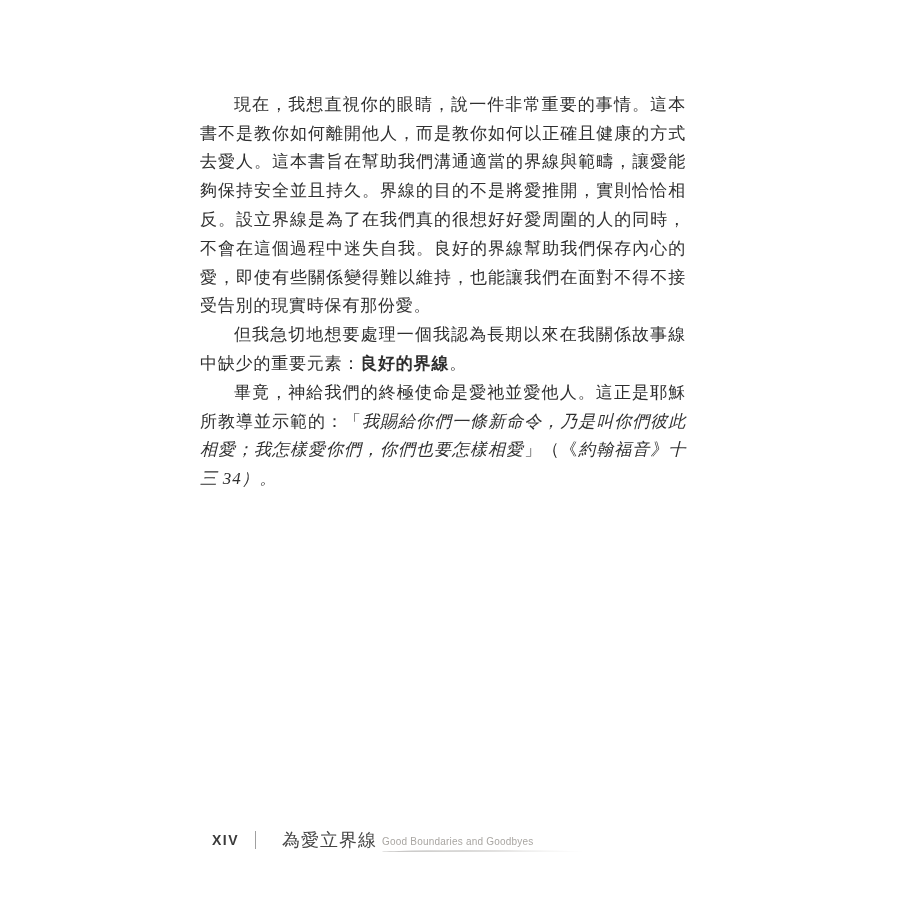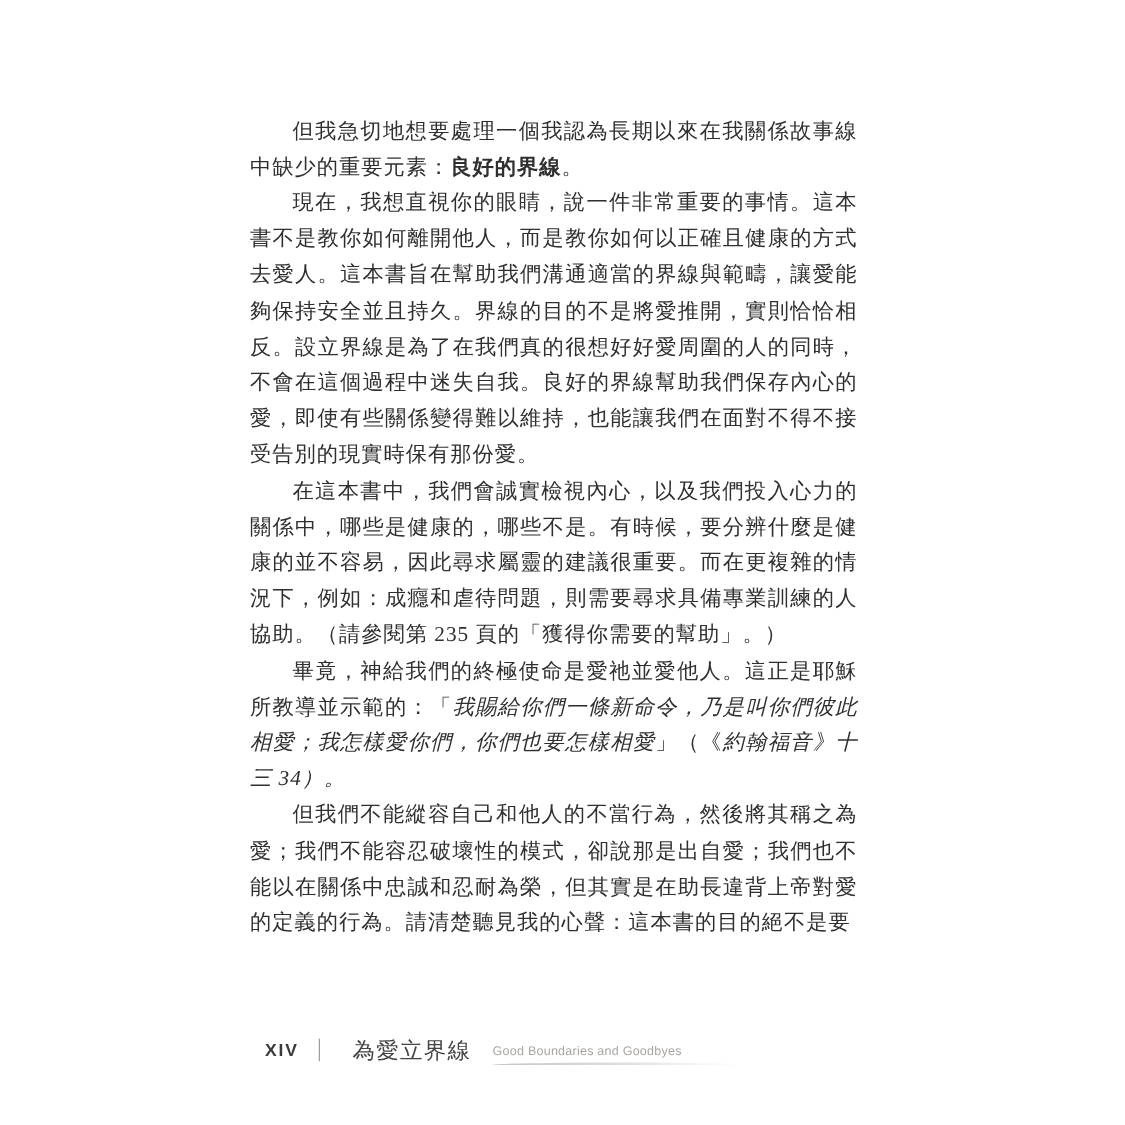"但我急切地想要處理一個我認為長期以來在我關係故事線中缺少的重要元素：良好的界線。" p { order: before "現在，我想直視你的眼睛，說一件非常重要的事情。這本書不是教你如何離開他人，而是教" -> after "現在，我想直視你的眼睛，說一件非常重要的事情。這本書不是教你如何離開他人，而是教" }
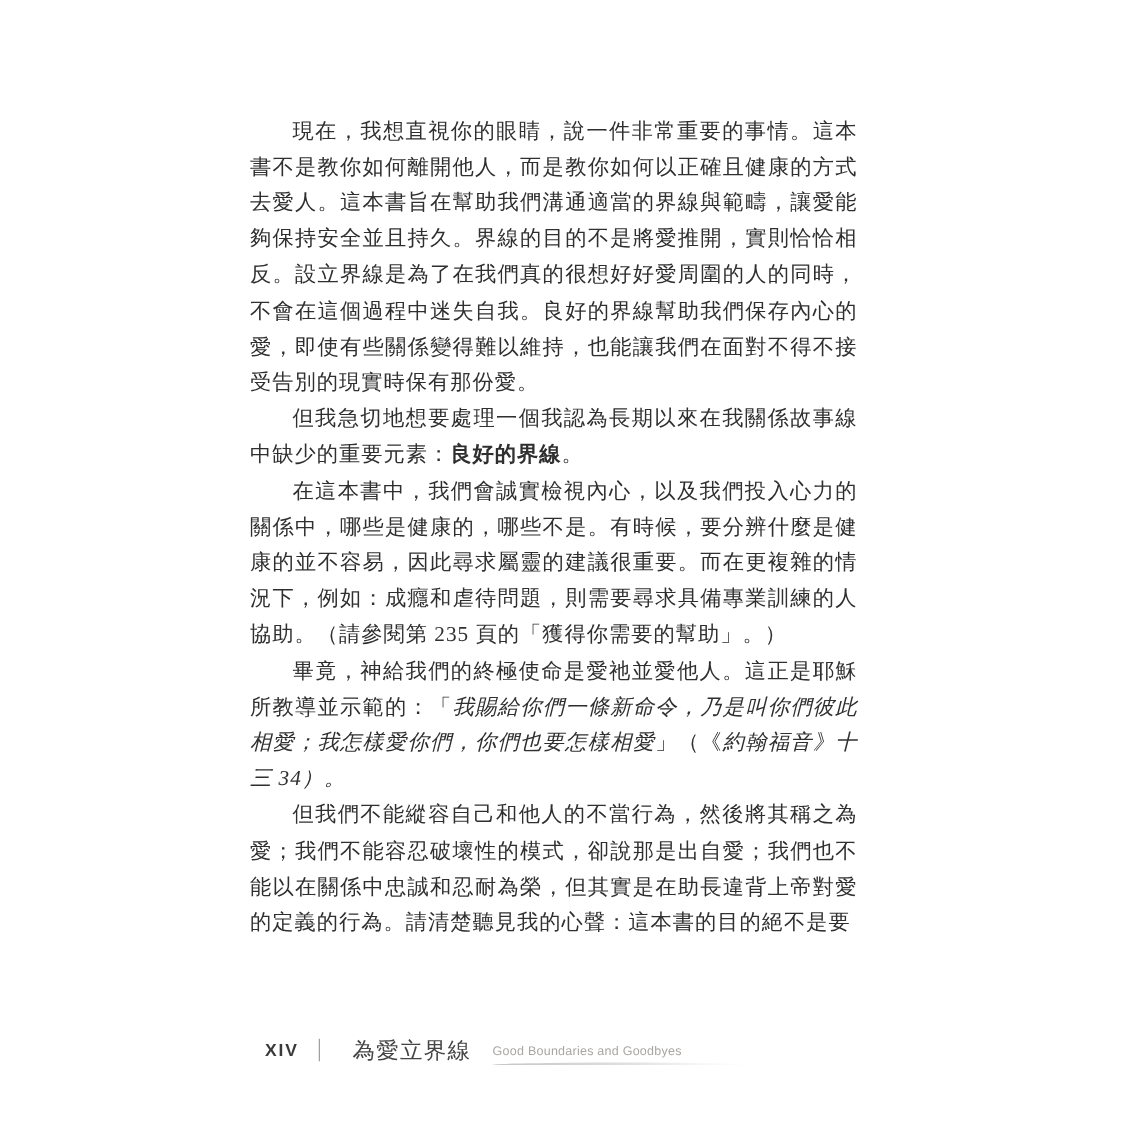"在這本書中，我們會誠實檢視內心，以及我們投入心力的關係中，哪些是健康的，哪些不是" p { html: <p> <span>在這本書中，我們會誠實檢視內心，以及我們投入心力的關係中，哪些是健康的，哪些不是。有時候，要分辨什麼是健康的並不容易，因此尋求屬靈的建議很重要。而在更複雜的情況下，例如：成癮和虐待問題，則需要尋求具備專業訓練的人協助。（請參閱第 235 頁的「獲得你需要的幫助」。）</span> </p> -> none }
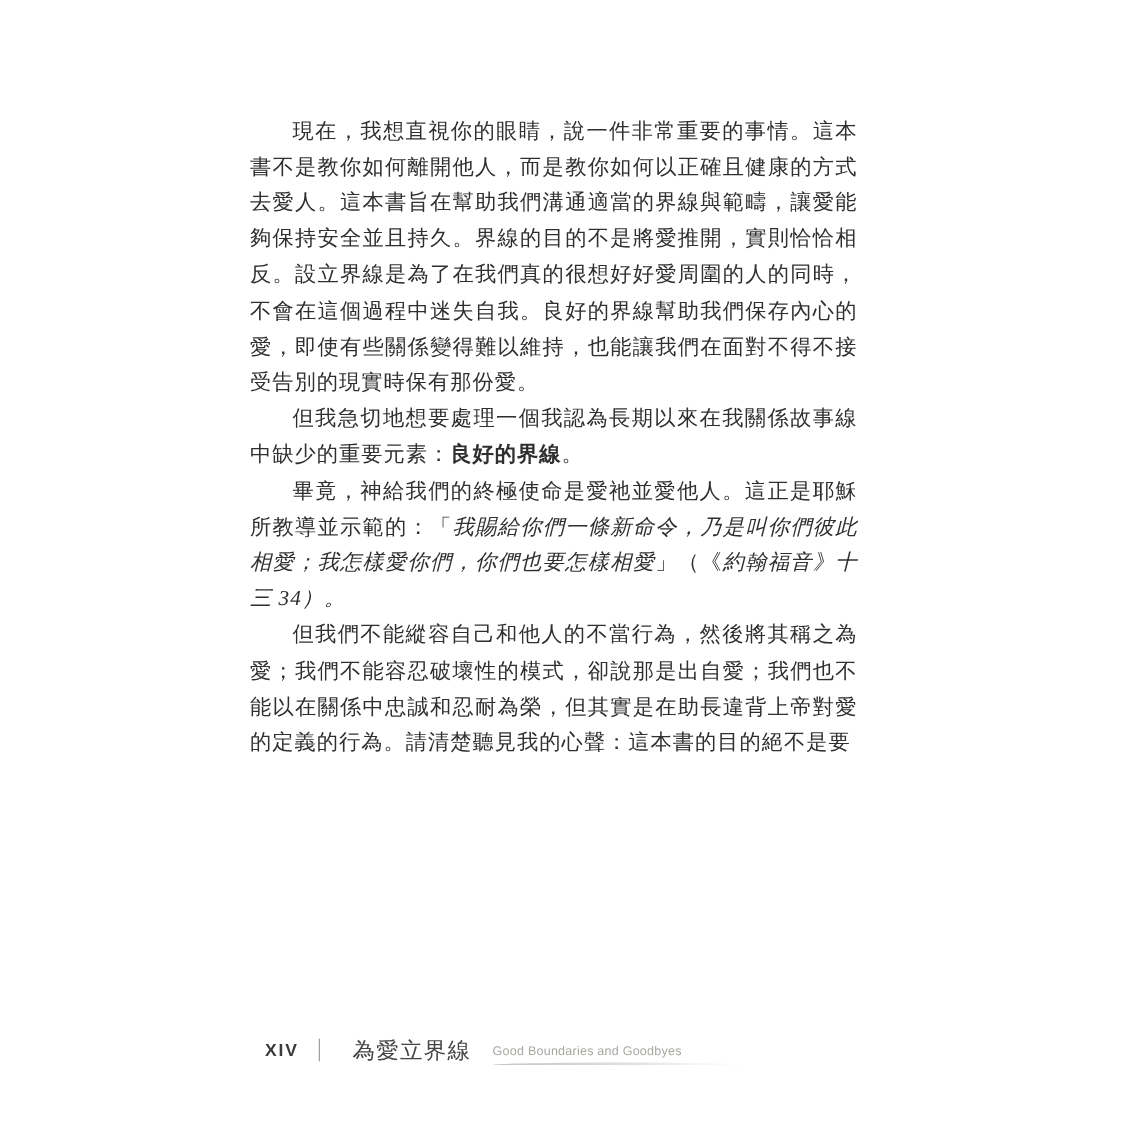"但我們不能縱容自己和他人的不當行為，然後將其稱之為愛；我們不能容忍破壞性的模式，" p { html: <p> <span>但我們不能縱容自己和他人的不當行為，然後將其稱之為愛；我們不能容忍破壞性的模式，卻說那是出自愛；我們也不能以在關係中忠誠和忍耐為榮，但其實是在助長違背上帝對愛的定義的行為。請清楚聽見我的心聲：這本書的目的絕不是要</span> </p> -> none }
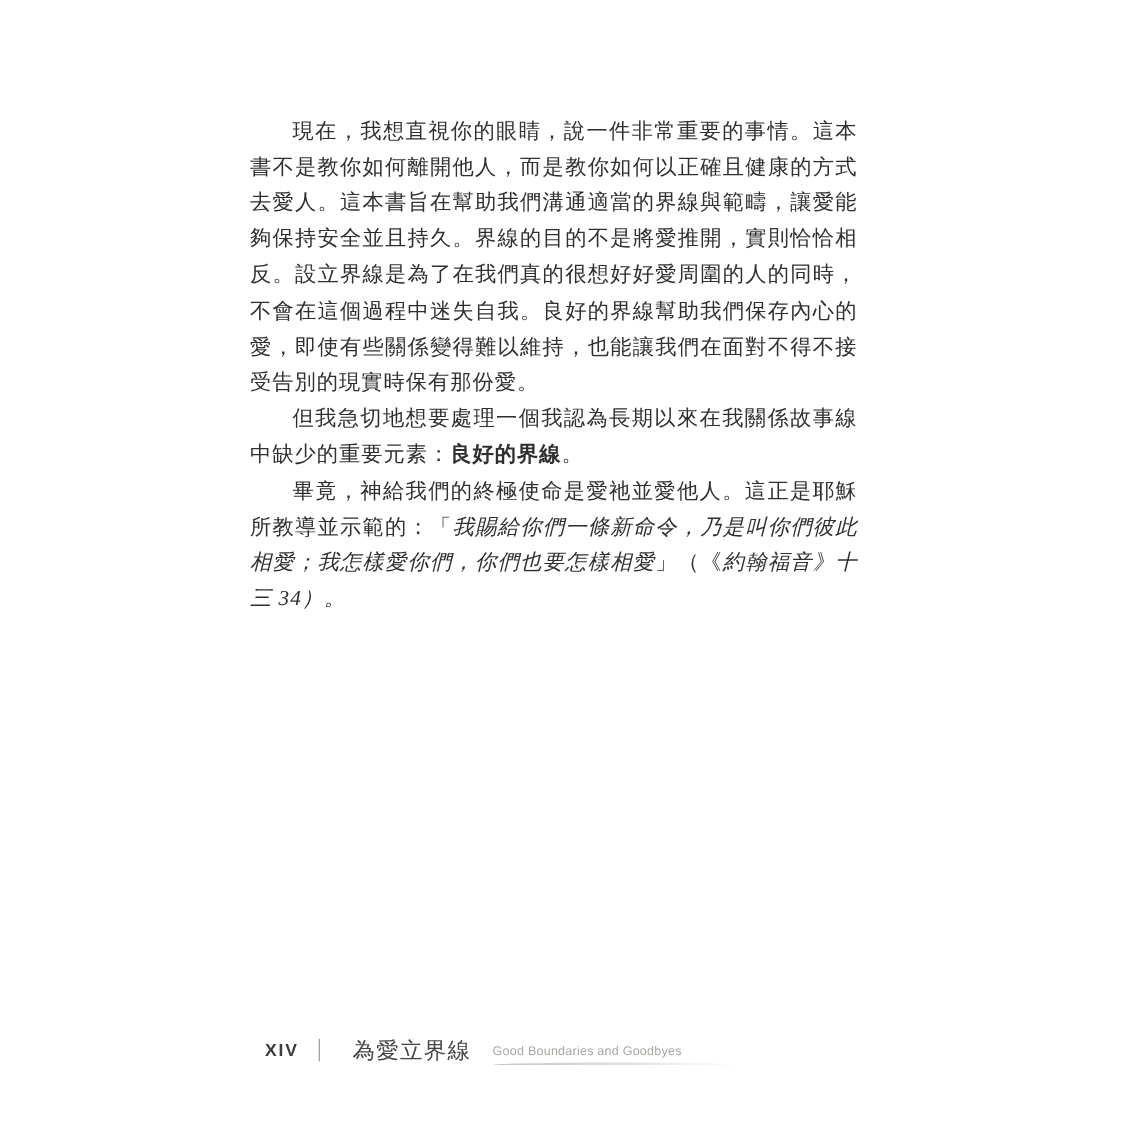"Good Boundaries and Goodbyes" .book-title-en-wrap { margin-left: 17px -> 5px }
